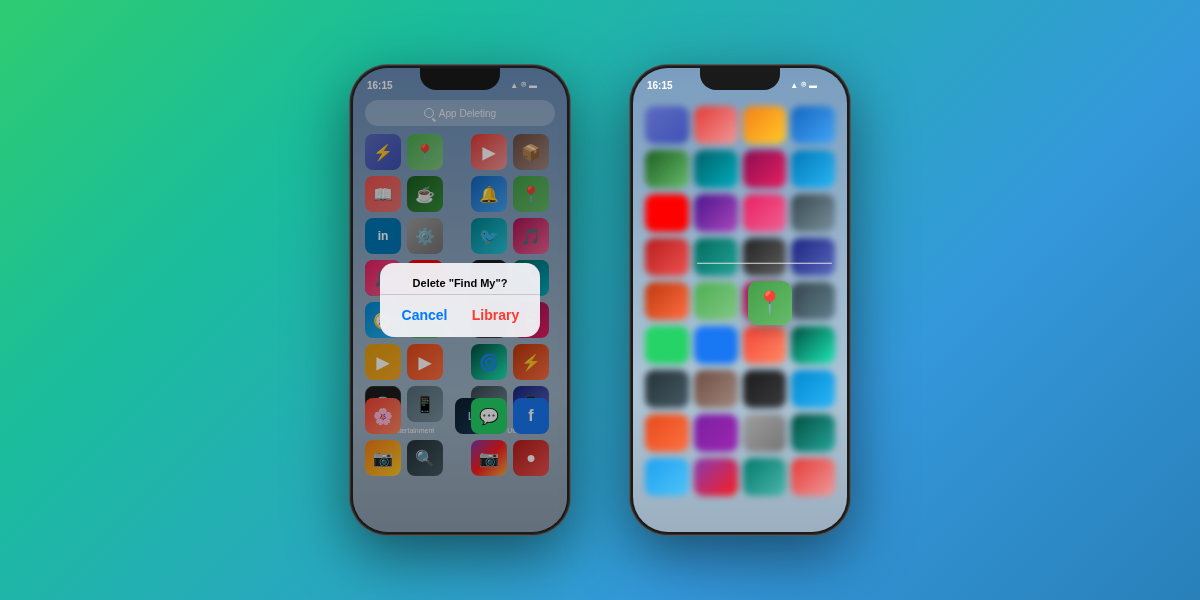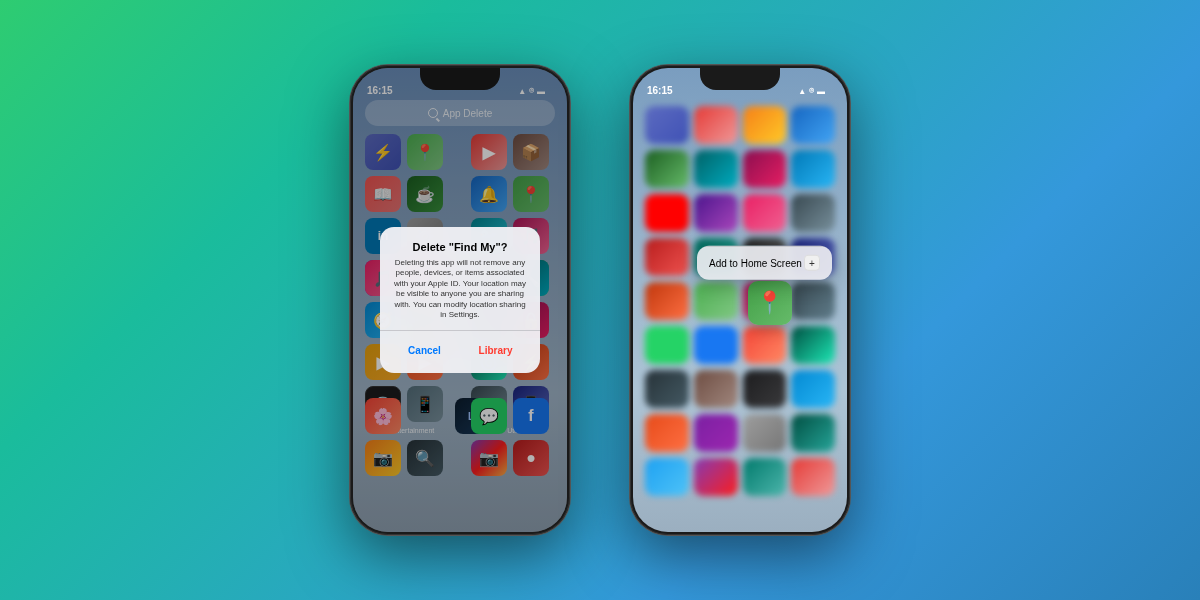"16:15" .status-bar { align-items: flex-end -> center; right: 8px -> 16px }
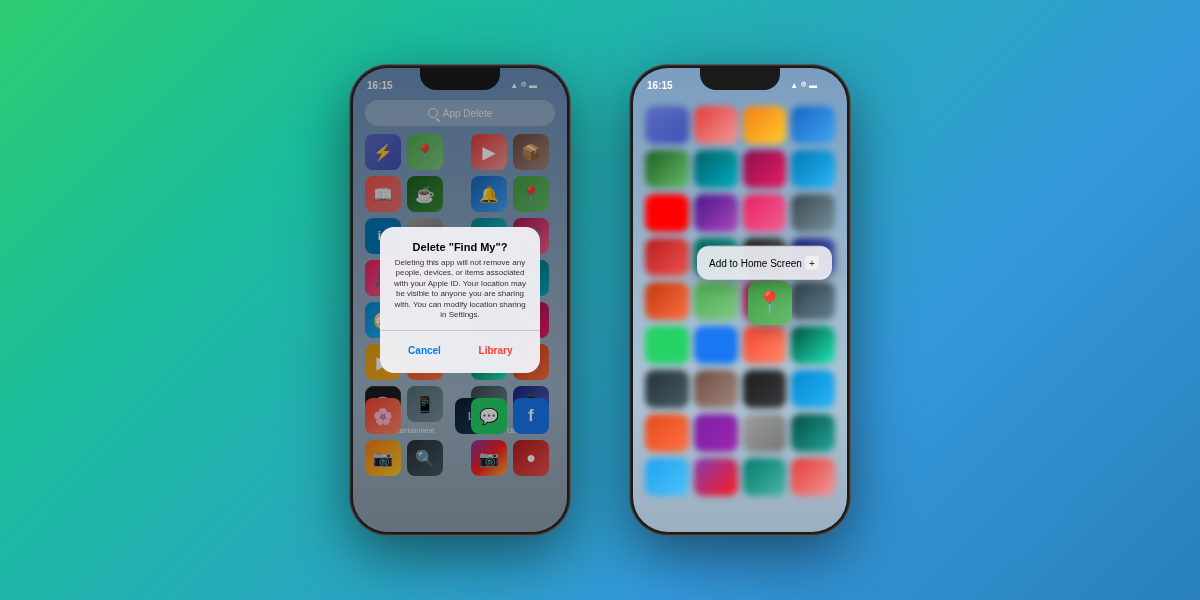"App Delete" span { text: Delete -> Deleting }
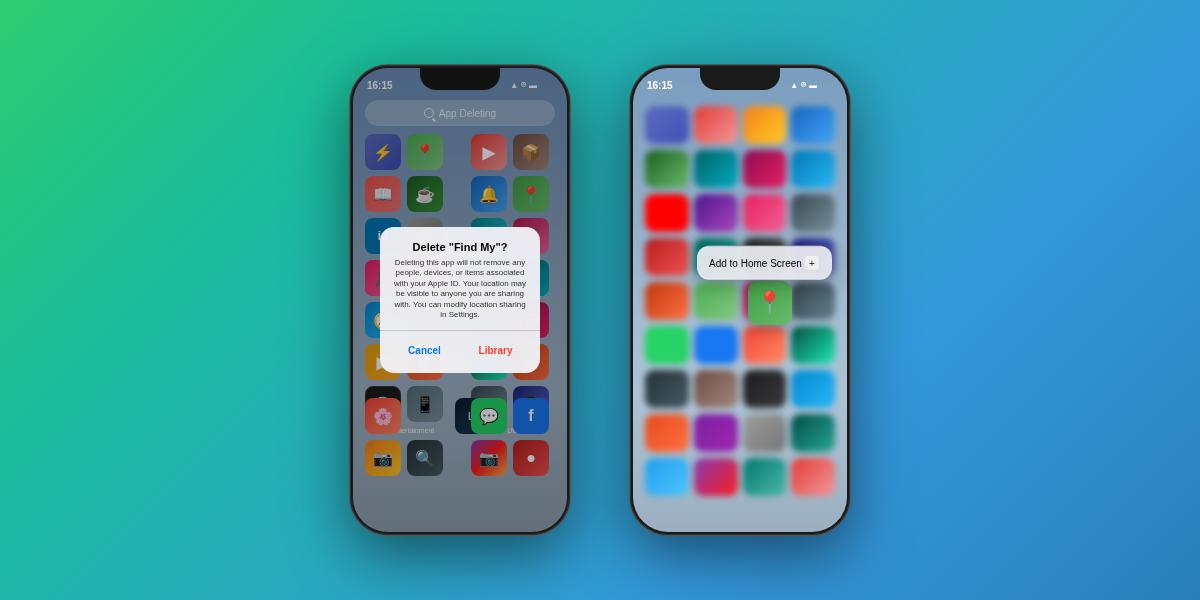"Deleting this app will not" div.dialog-body { html: <div>Deleting this app will not remove any people, devices, or items associated with your Apple ID. Your location may be visible to anyone you are sharing with. You can modify location sharing in Settings.</div> -> none }
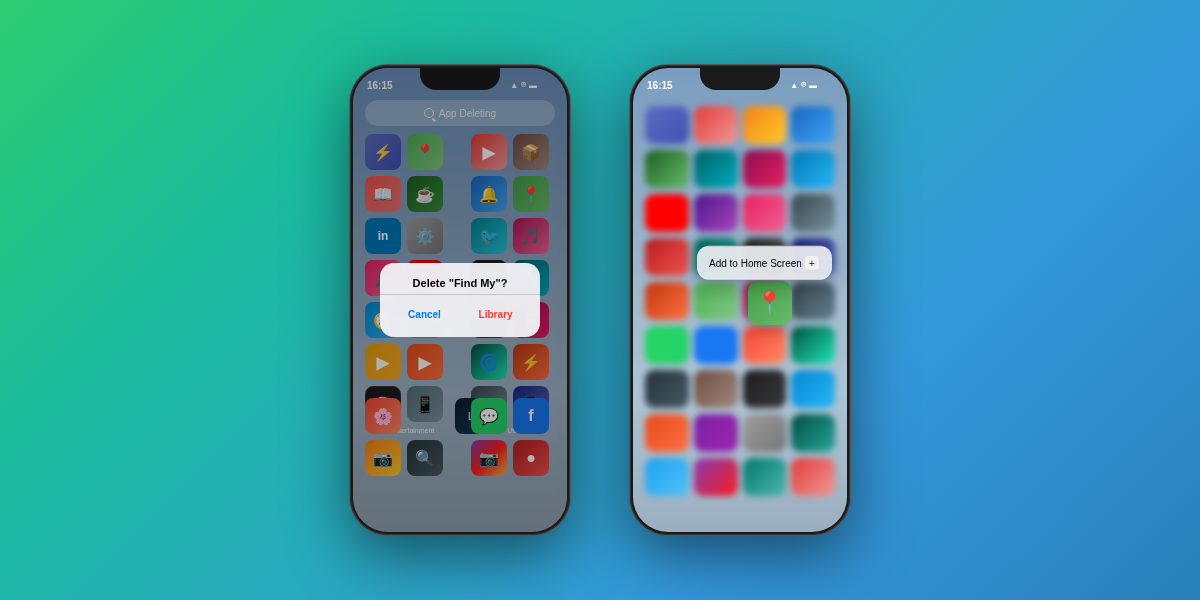"Add to Home Screen" div.context-item { html: <div> <span>Add to Home Screen</span> <div>+</div> </div> -> none }
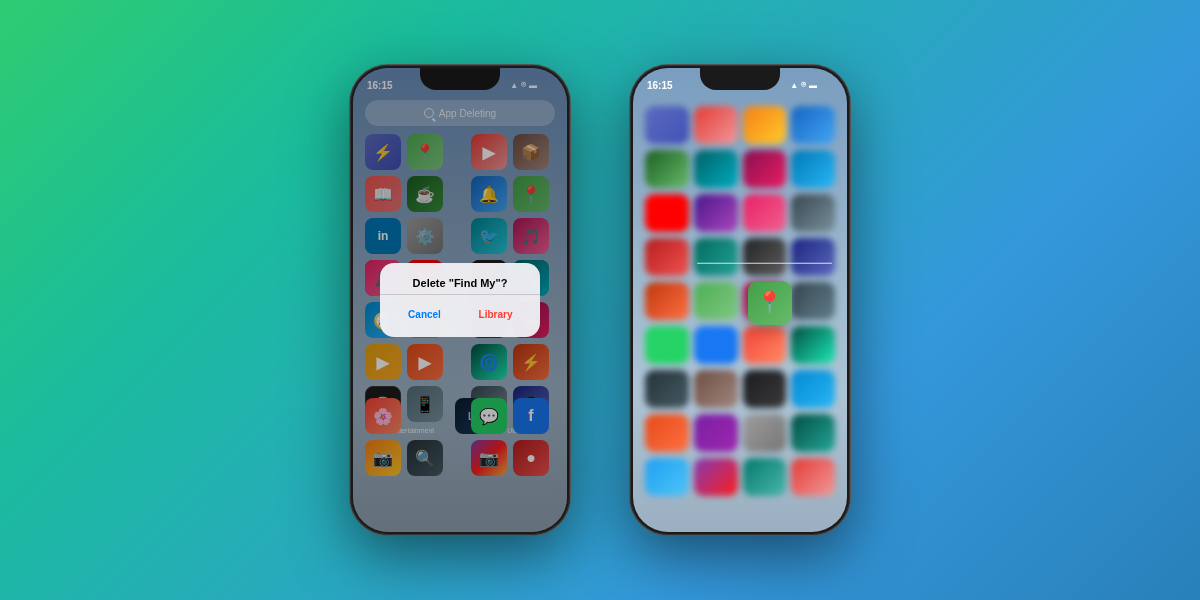"Cancel" .dialog-btn { font-size: 10px -> 14px }
